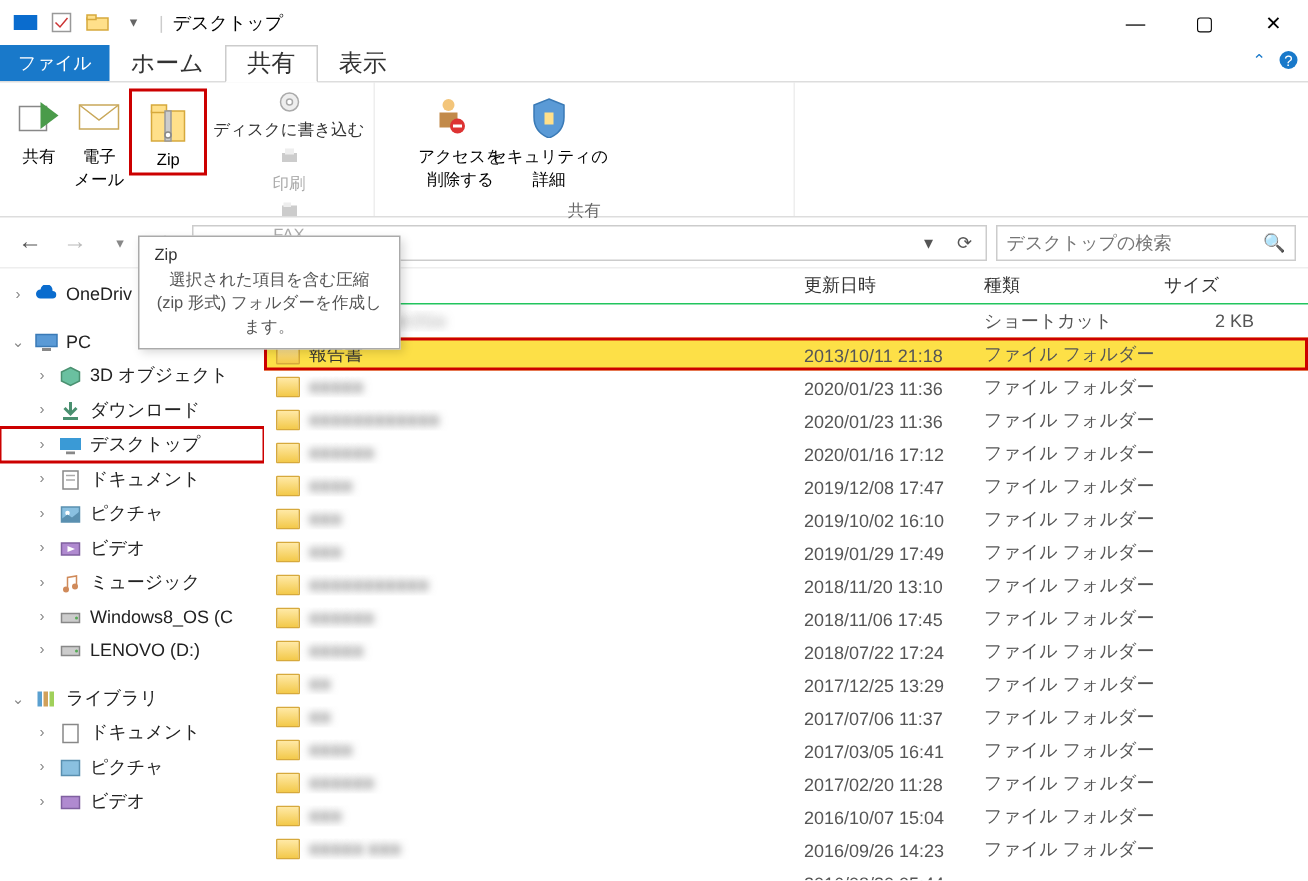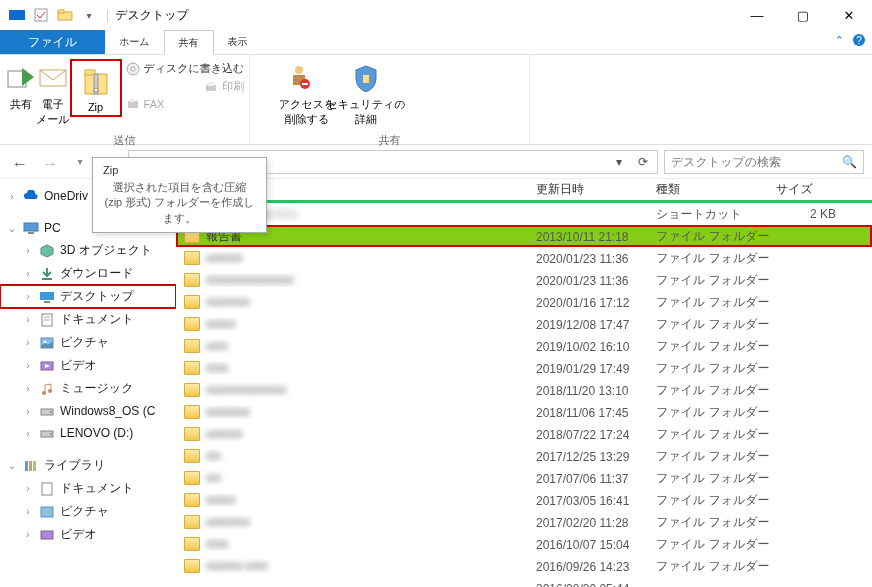"ファイル" .file-tab { padding: 0 28px -> 0 12px }
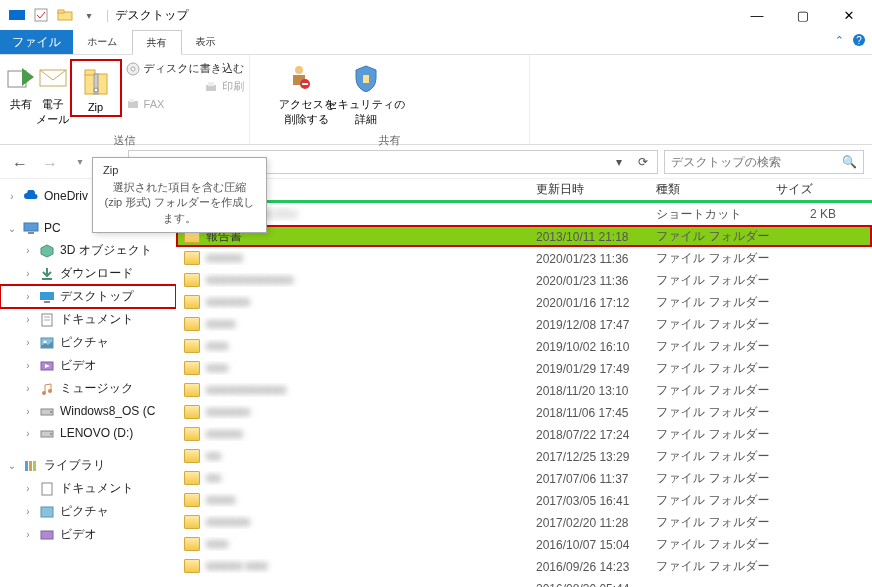"ホーム" .menu-tab { font-size: 10px -> 16px }
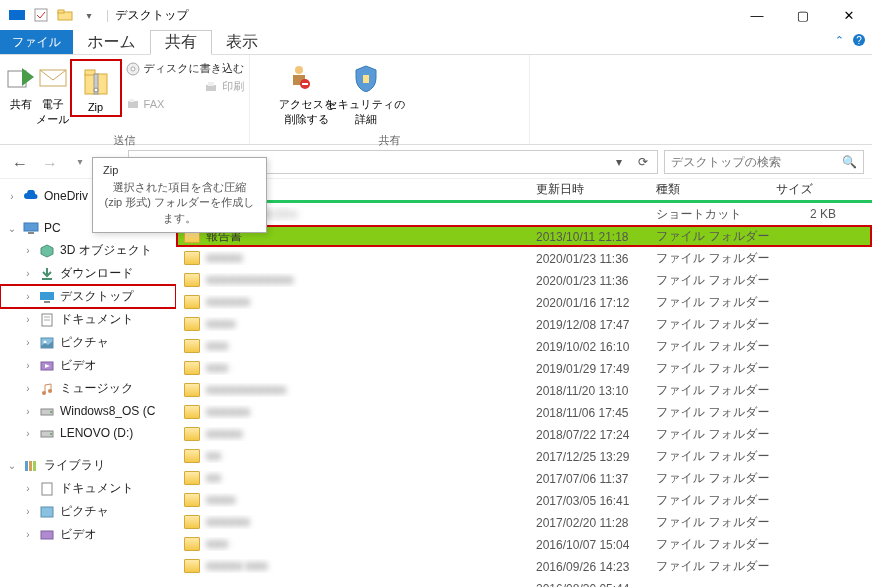"ディスクに書き込む" .rib-small { flex-direction: none -> column }
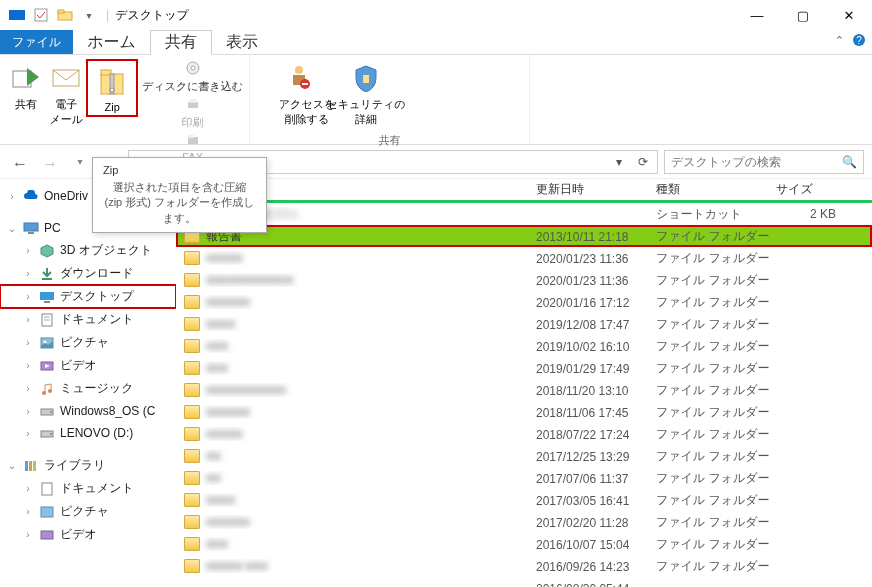"更新日時" .colhead { border-bottom: 3px solid #22c55e -> 1px solid #22c55e }
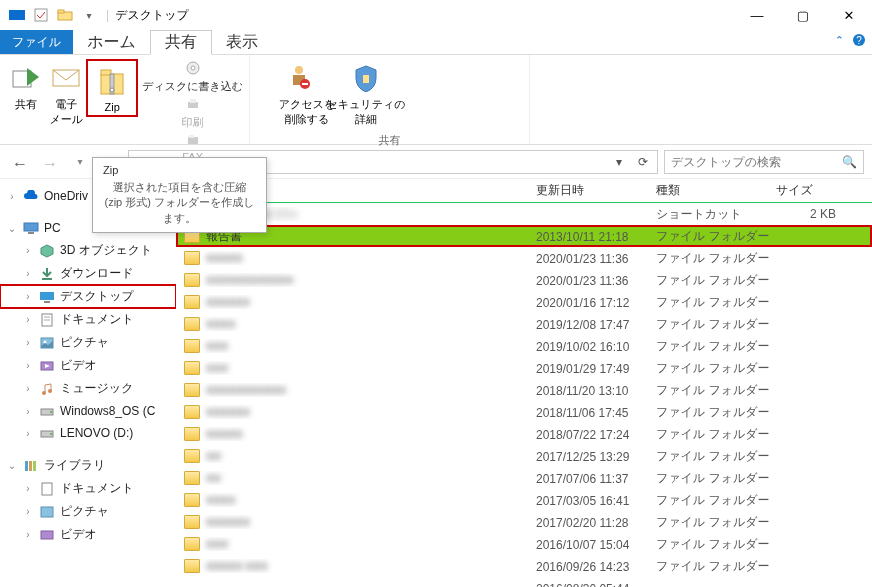"報告書" .row.selected { background: #84cc16 -> #fde047 }
